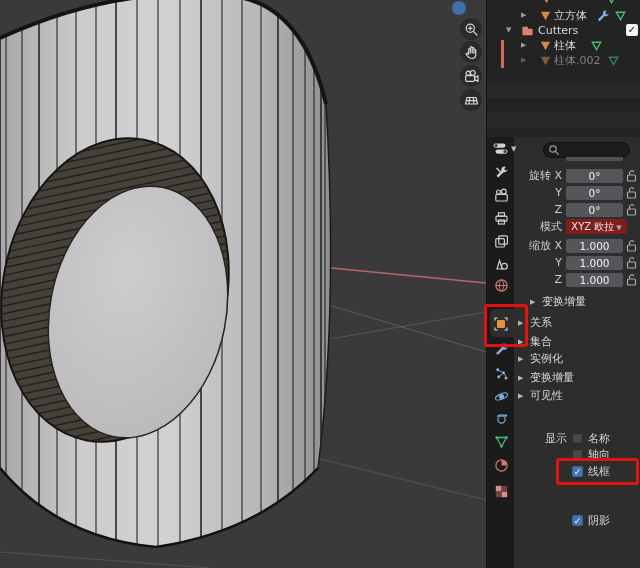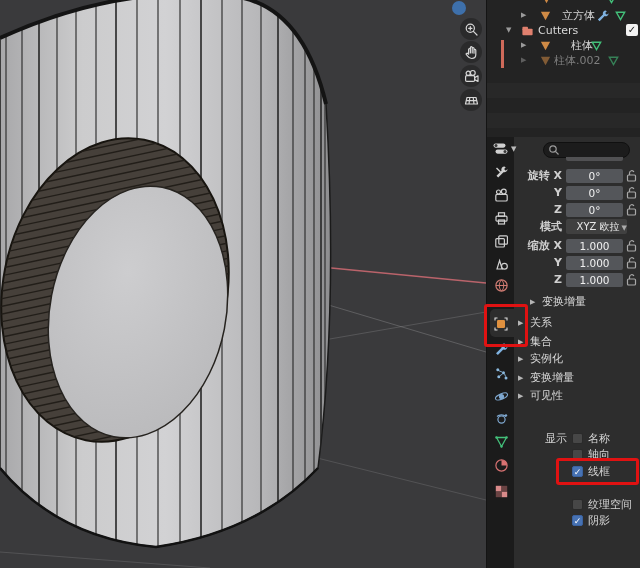"立方体" span.ol-label { left: 75px -> 67px }
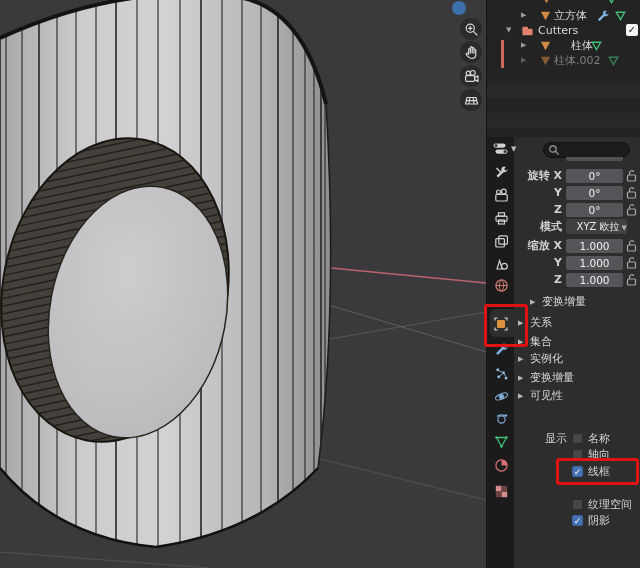"柱体" span.ol-label { left: 84px -> 67px }
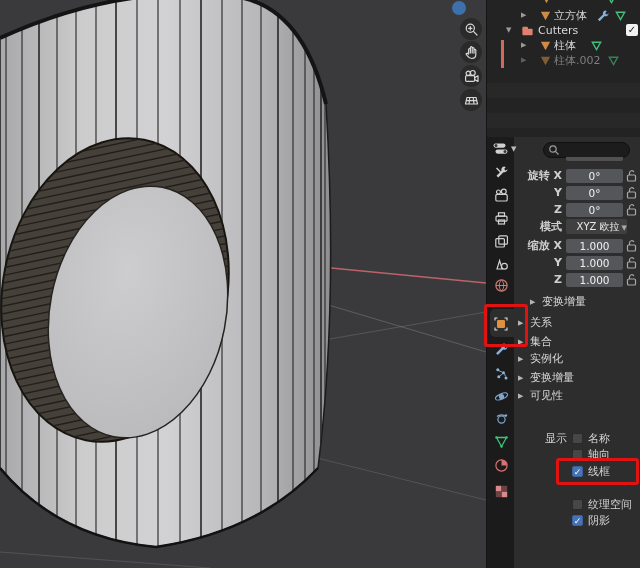"旋转 X" .flabel { font-weight: bold -> none }
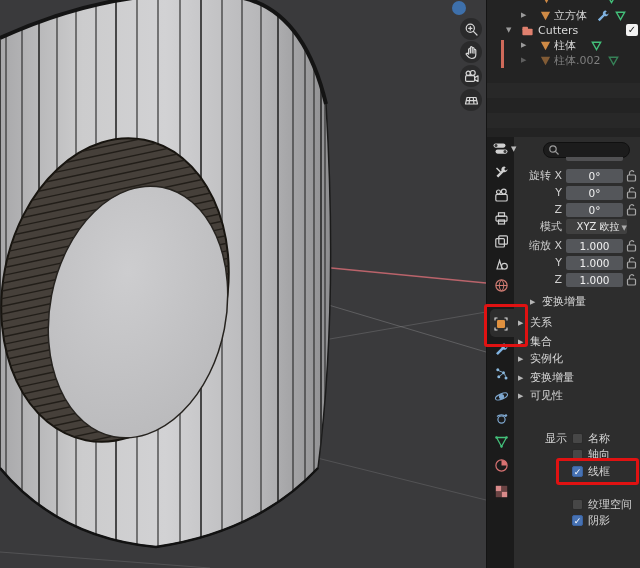"XYZ 欧拉 ▼" .dropdown { background: #404040 -> #7f1d1d; text-align: right -> center }
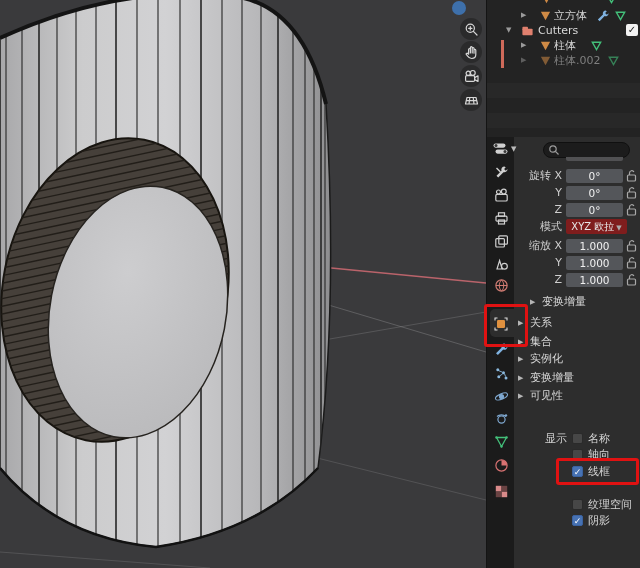"纹理空间" div.chkrow { html: <div> <span></span> <span>纹理空间</span> </div> -> none }
